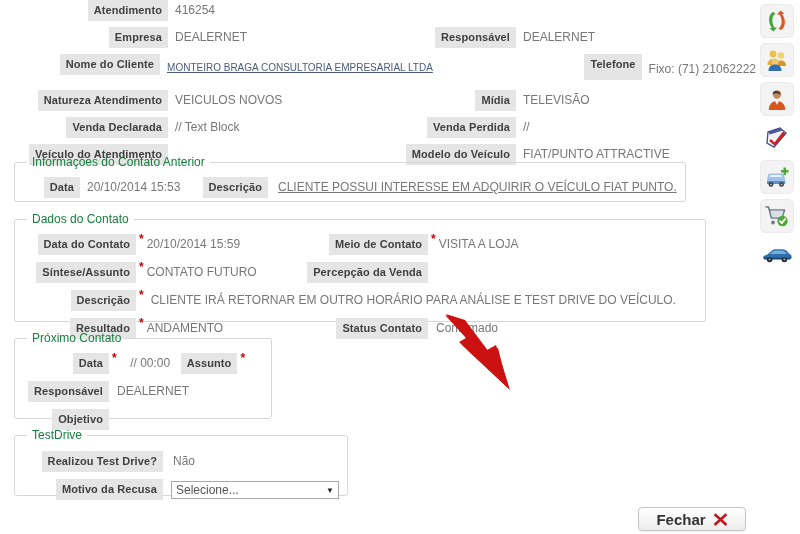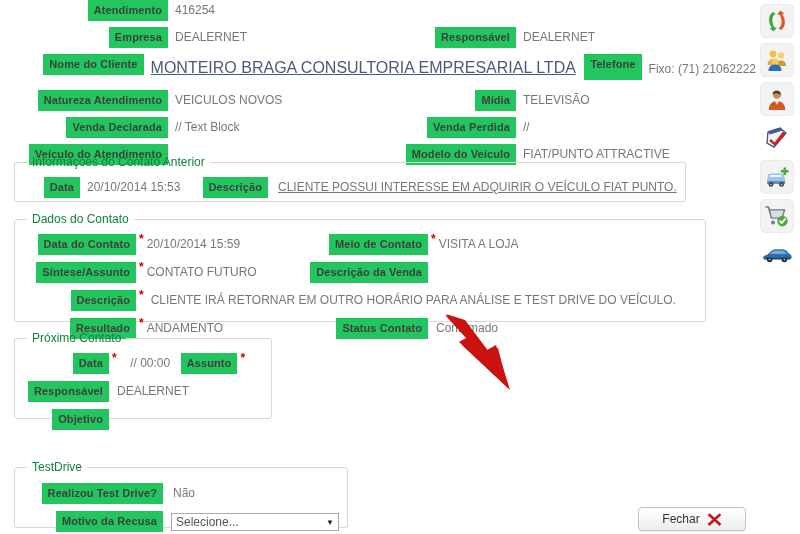"Atendimento" .lbl { background: #22c55e -> #e5e5e5 }
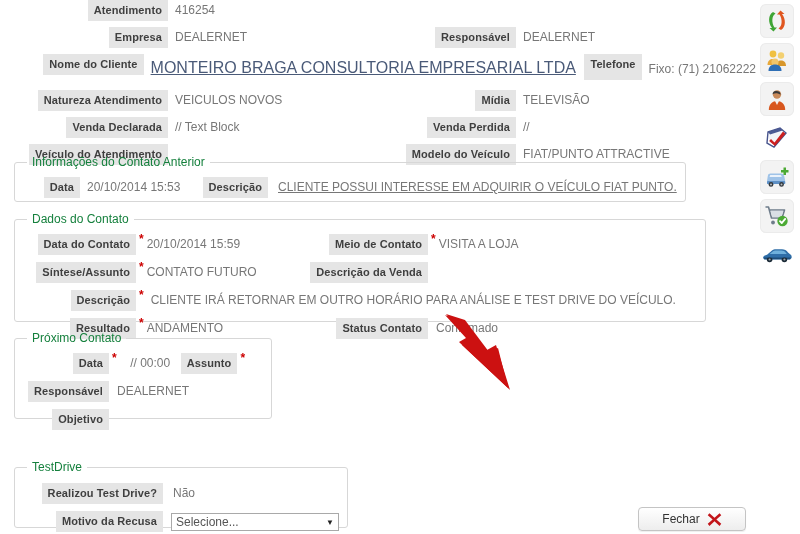"MONTEIRO BRAGA CONSULTORIA EMPRESARIAL" .link { font-size: 16px -> 10px }
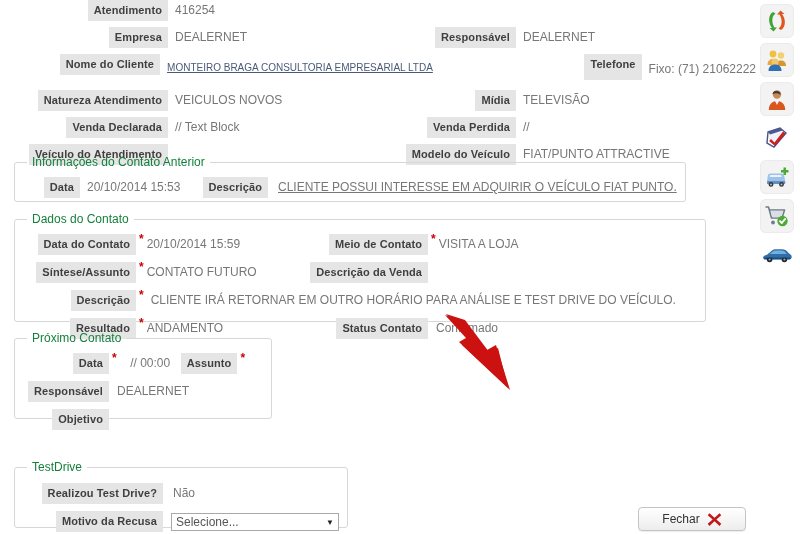"Descrição da Venda" div.lbl { text: Descrição -> Percepção }
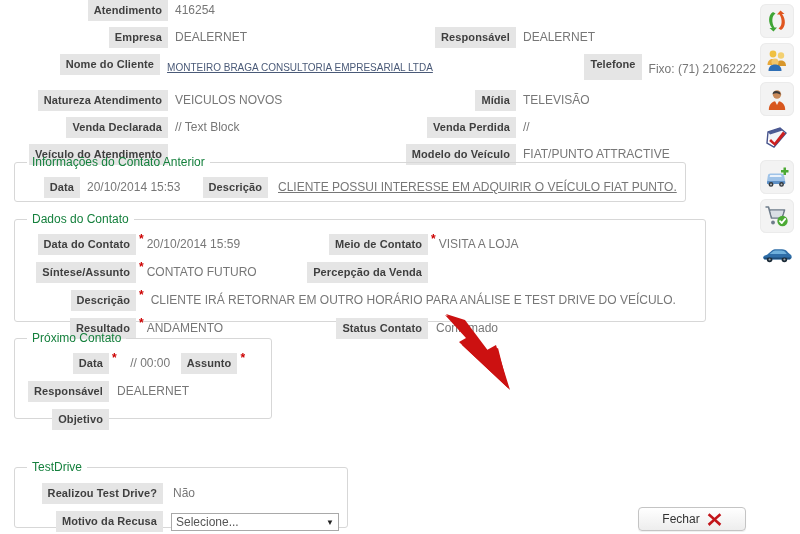"TestDrive" fieldset { margin-top: 32px -> none }
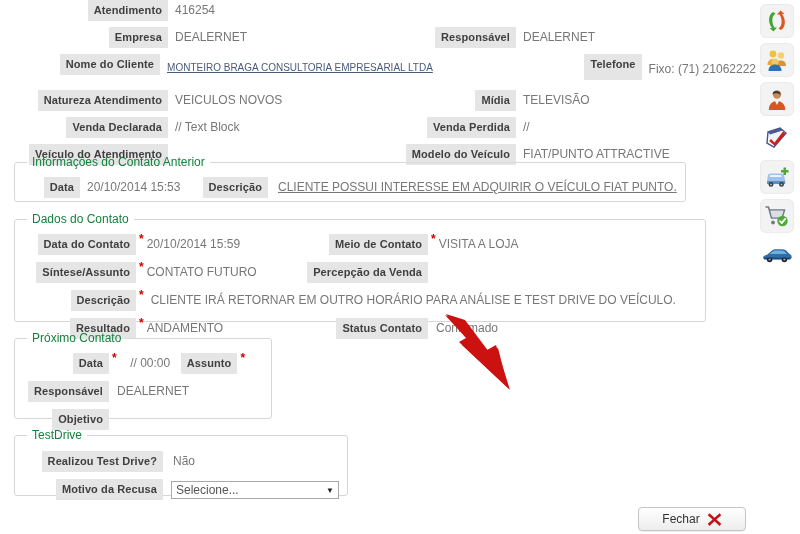"Fechar" .btn-close span.t { font-size: 12px -> 15px; font-weight: normal -> bold }
